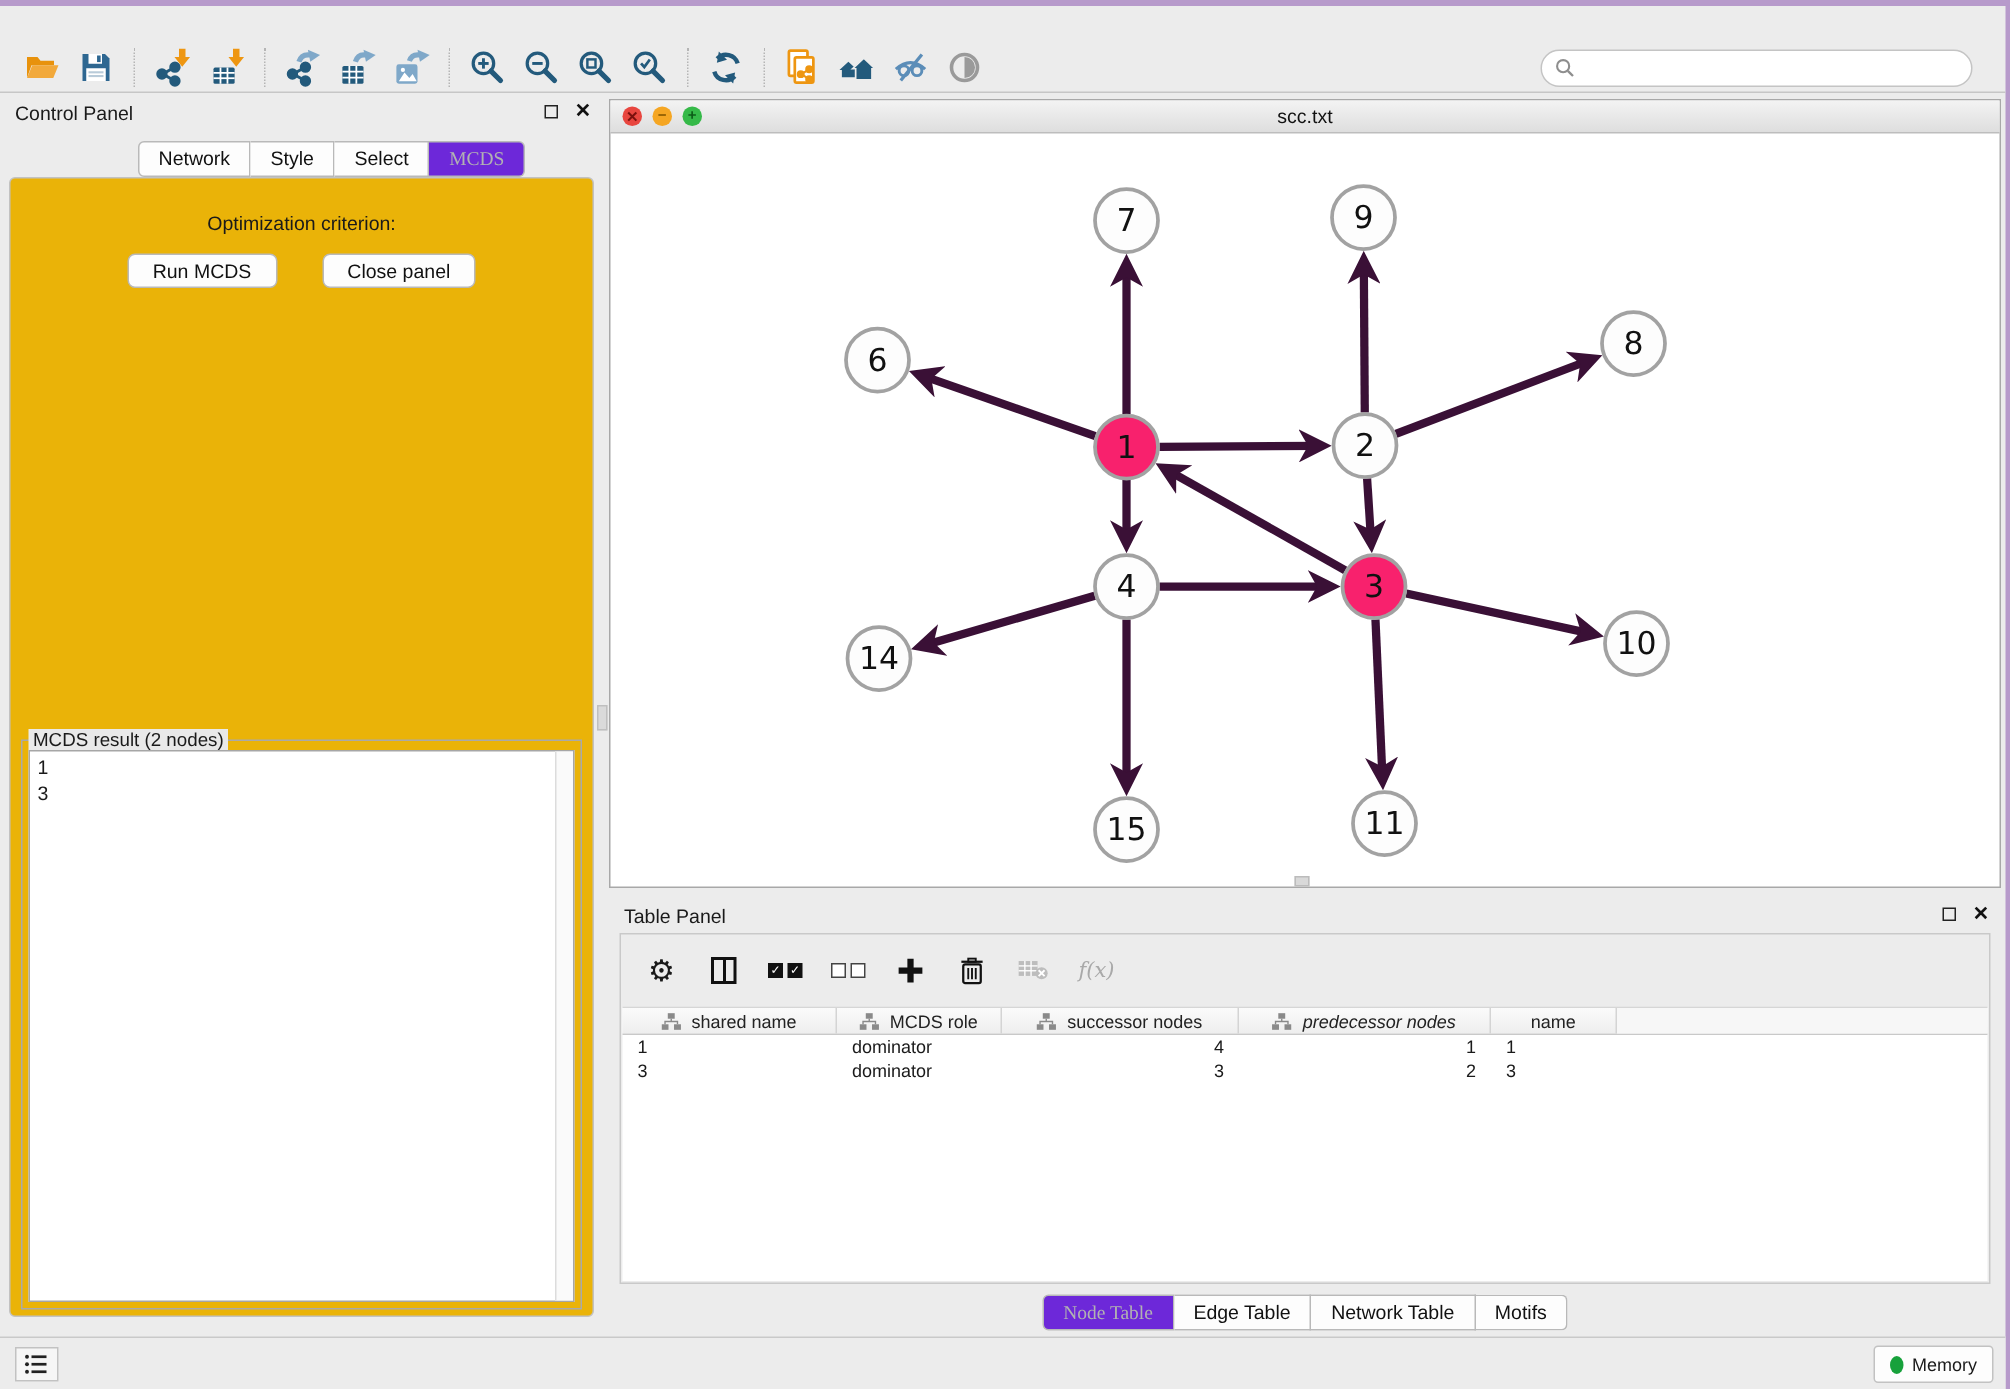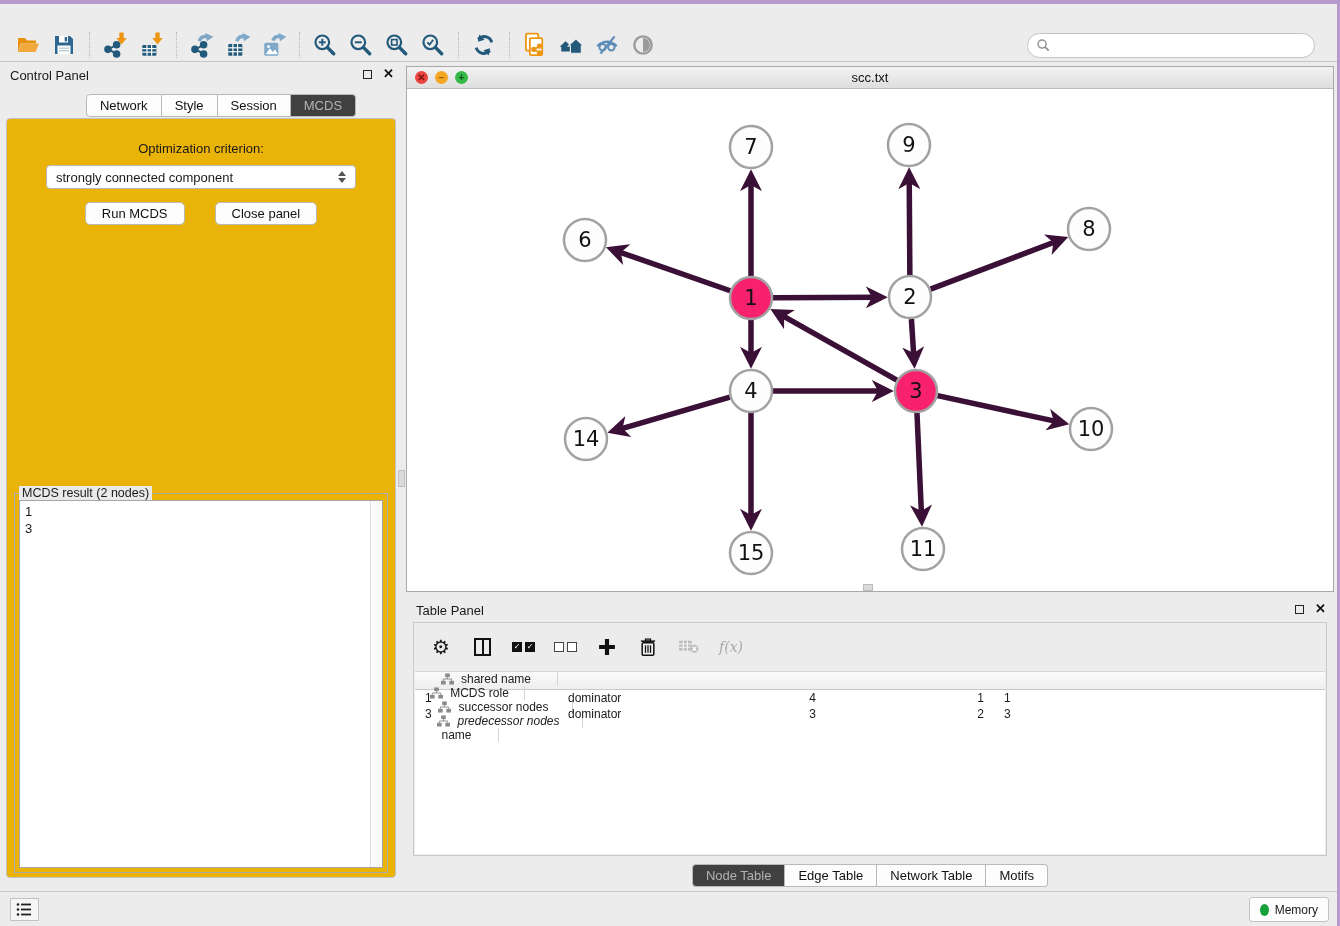"Session" span.tab { text: Session -> Select }
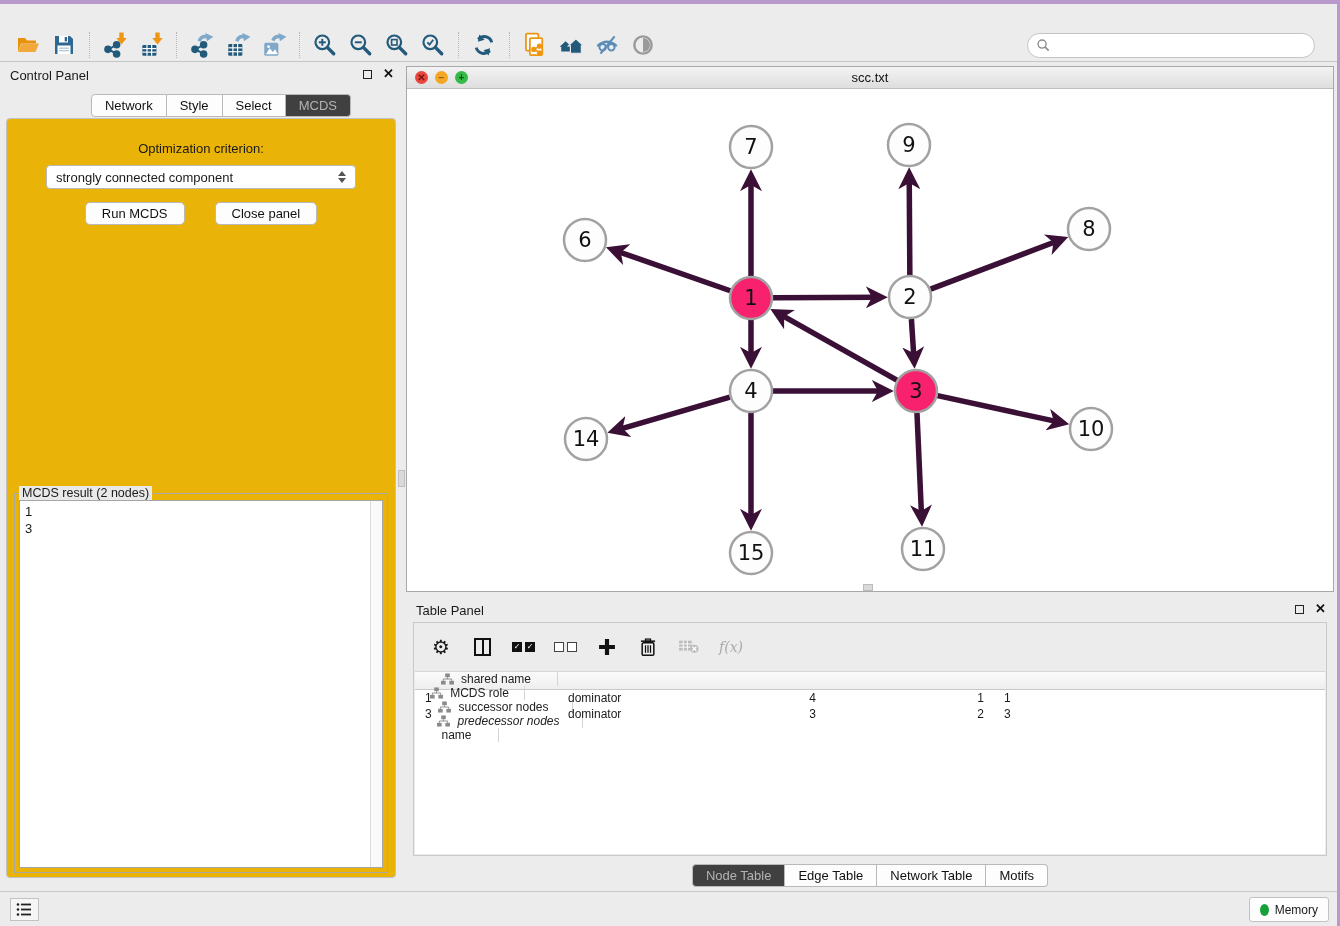"MCDS" .tab.selected { background: #404040 -> #6d28d9; font-family: none -> Liberation Serif, serif }
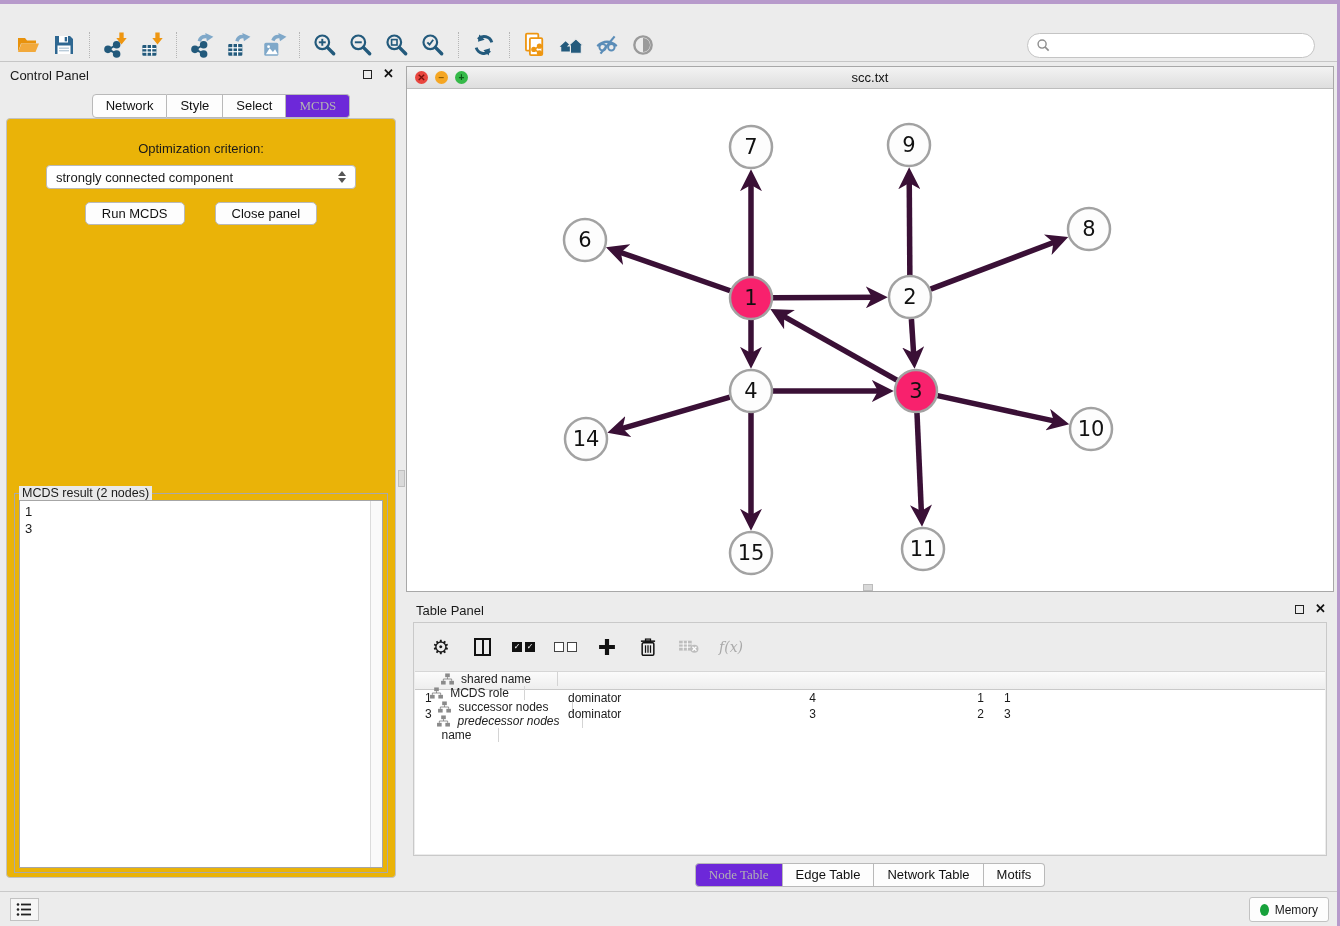"strongly connected component" div.dropdown { html: <div> <span>strongly connected component</span> <span> <i></i> <i></i> </span> </div> -> none }
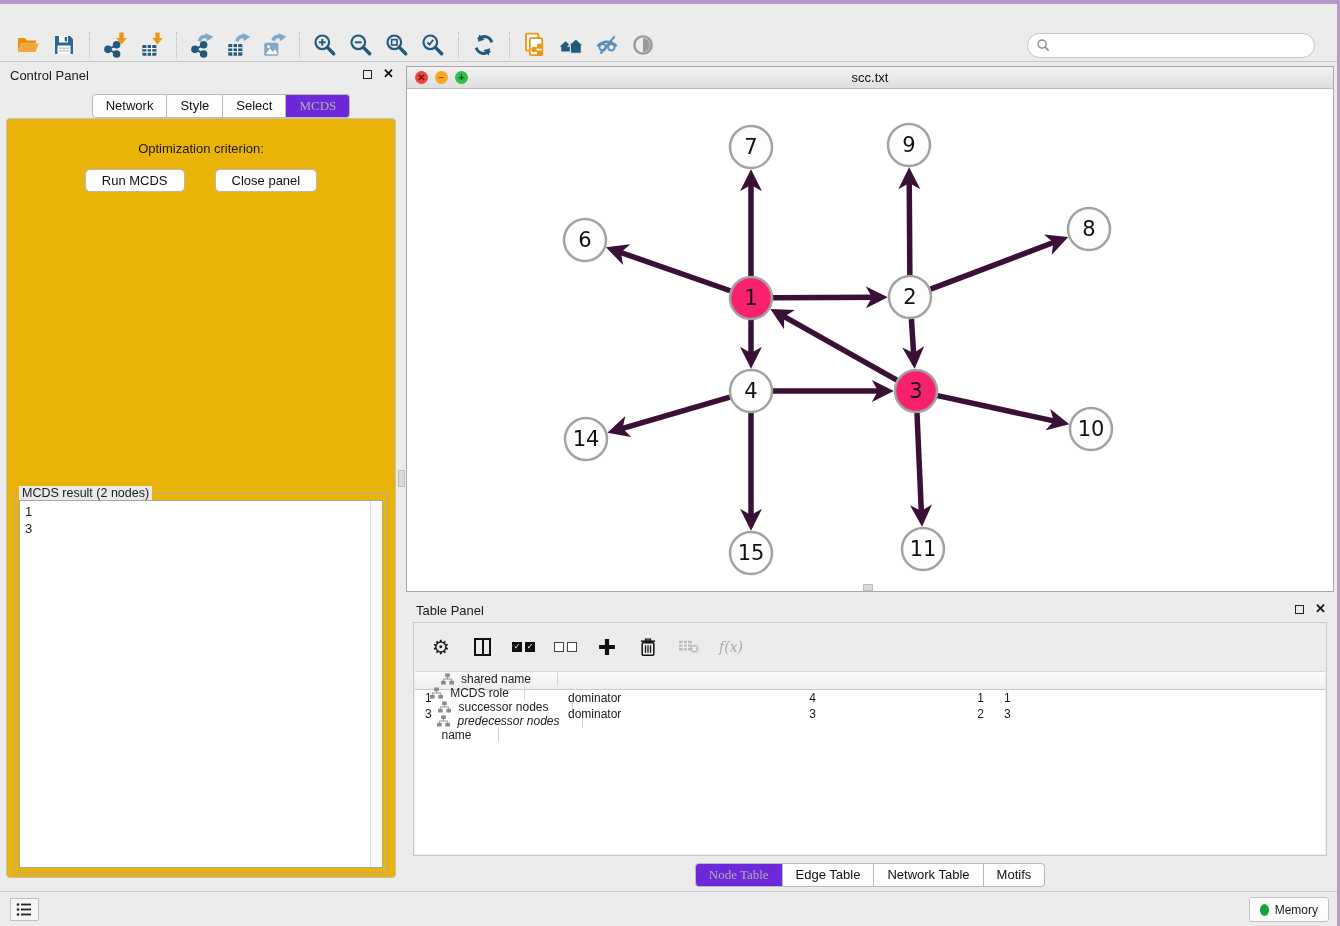"shared name" .tp-thead { flex-direction: column -> none }
